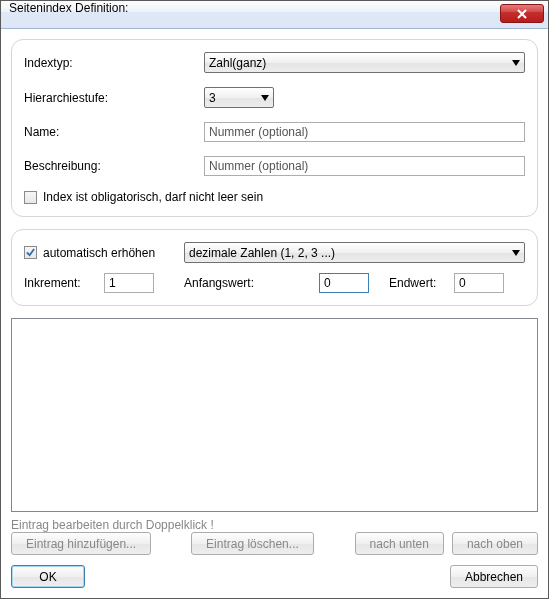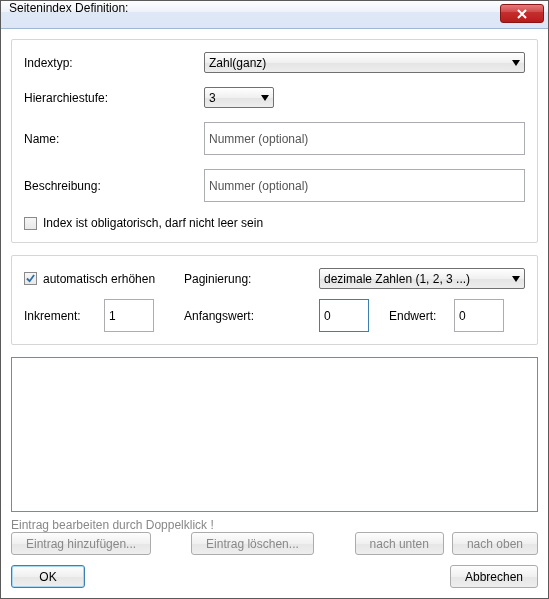"Indextyp:" .groupbox { border-radius: 2px -> 12px }
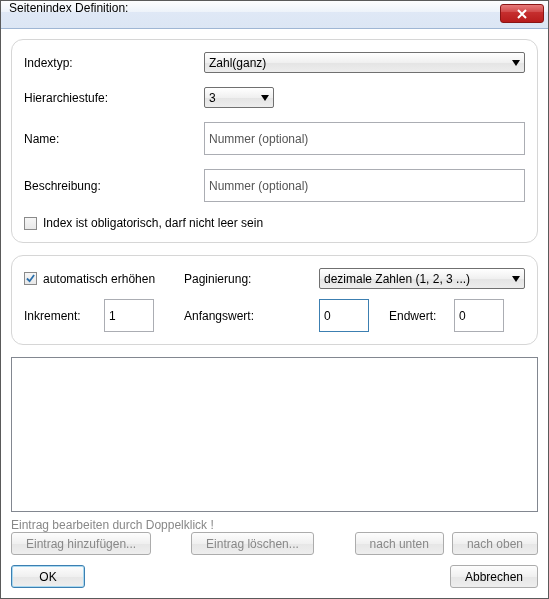"Nummer (optional)" .textinput { height: 33px -> 20px }
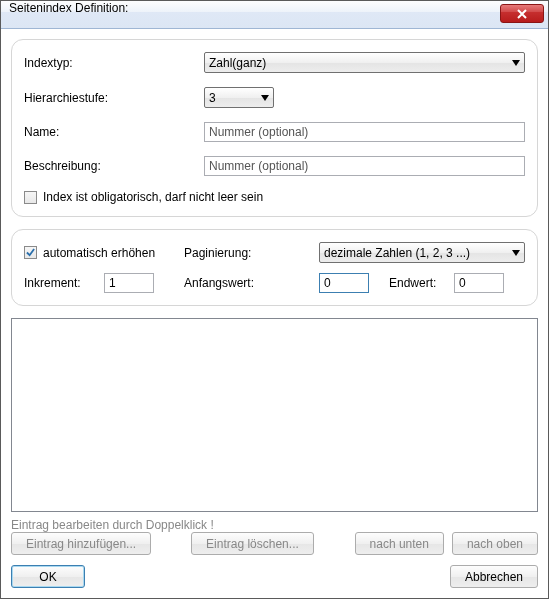"Paginierung:" div.g2col2 { html: <div>Paginierung:</div> -> none }
